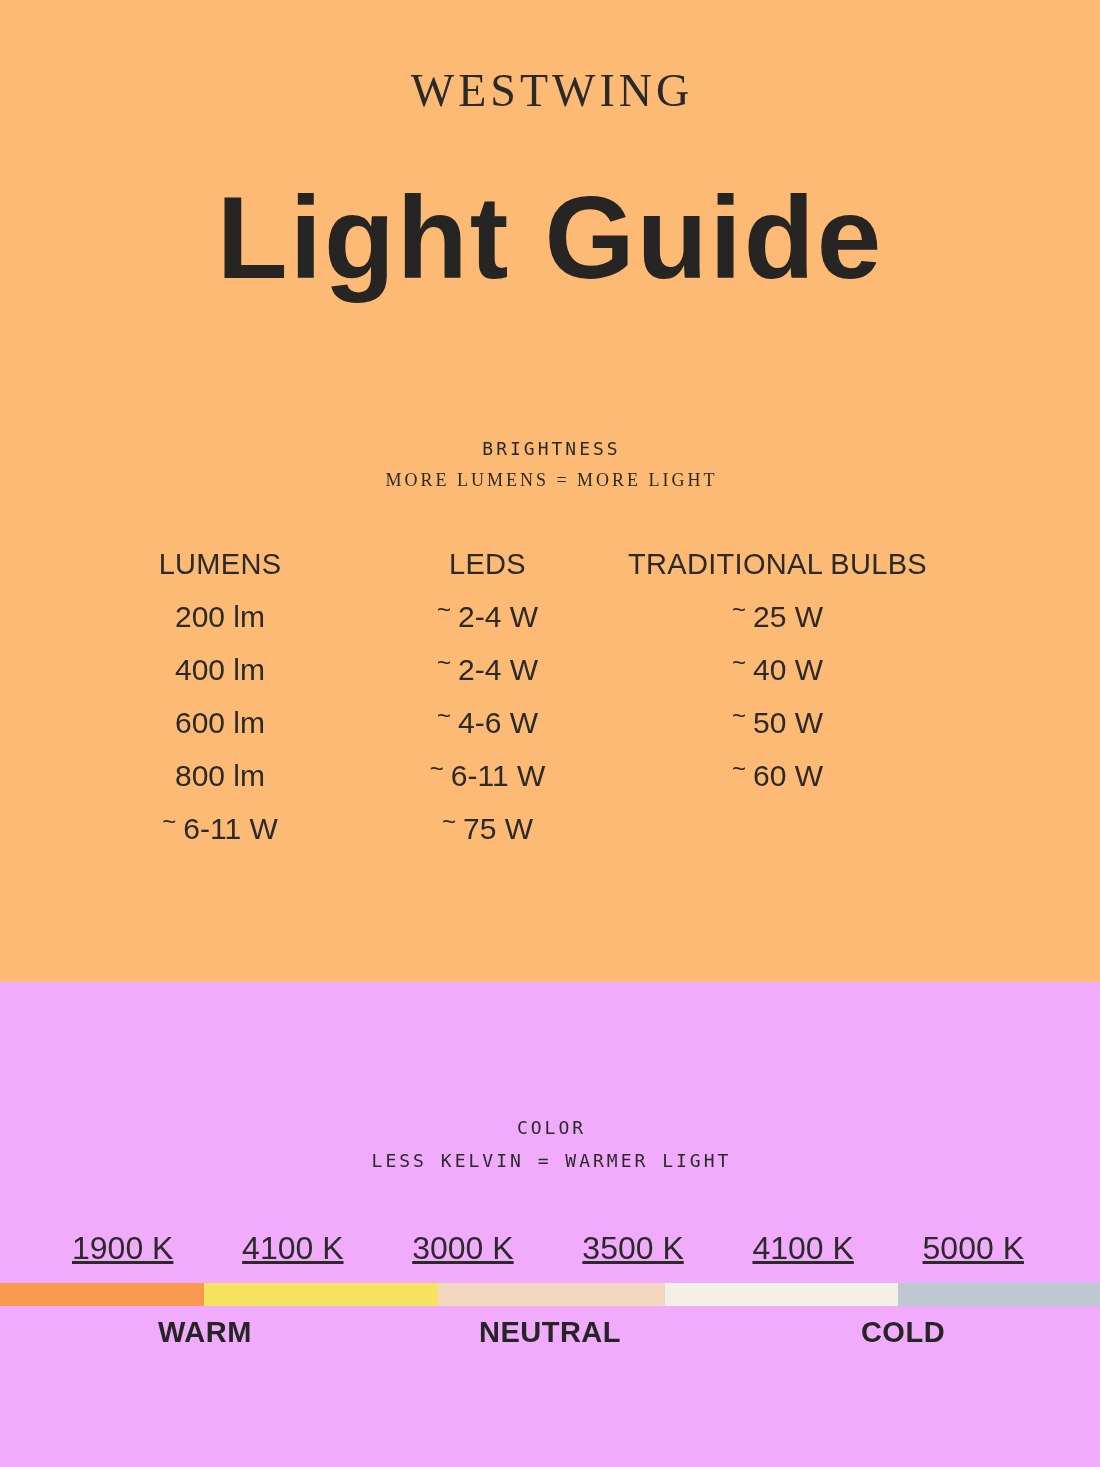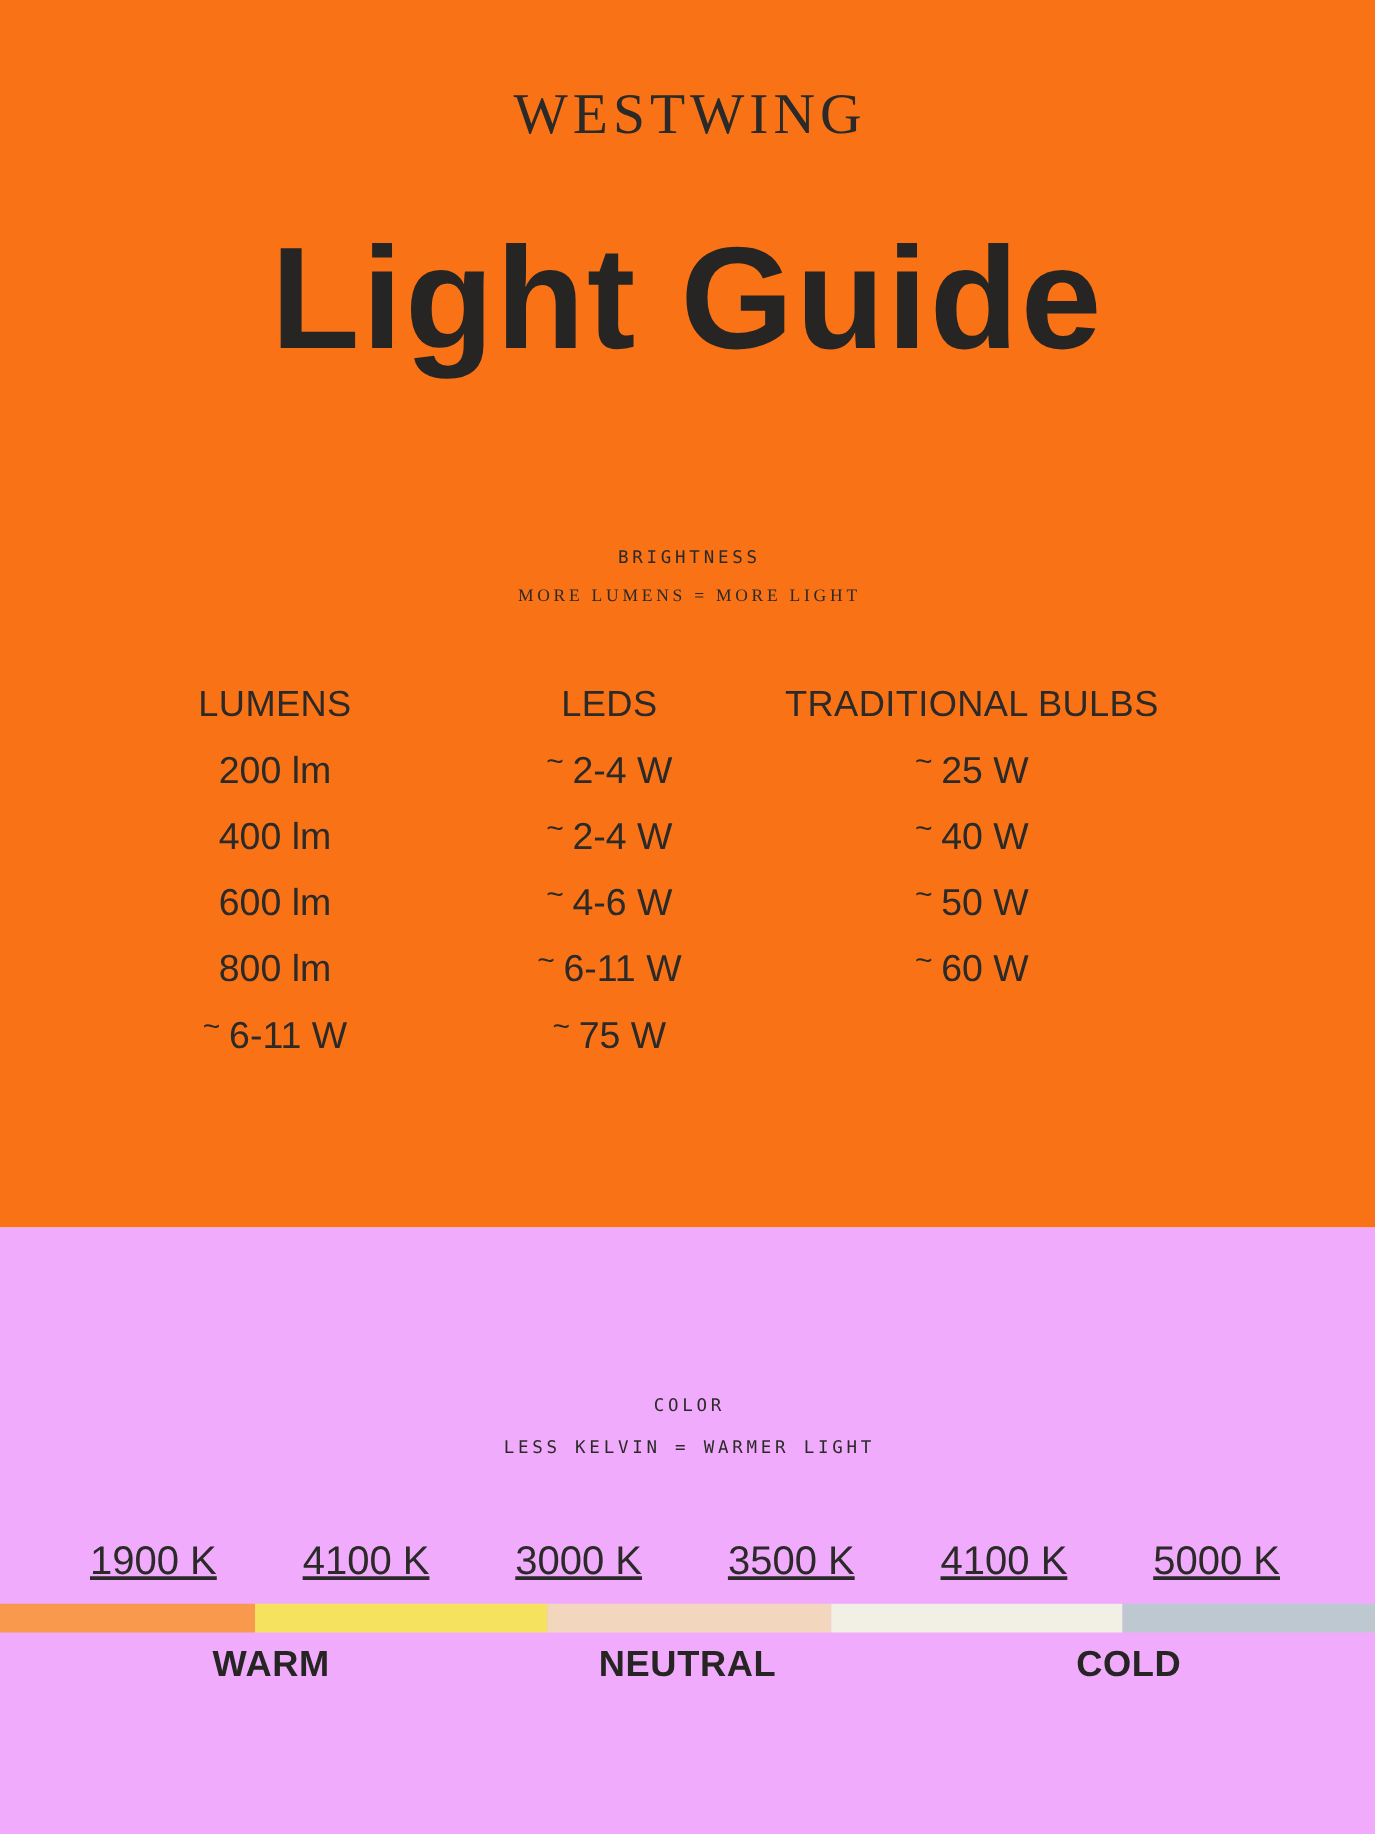"WESTWING" div.section-top { background: #f97316 -> #fdba74 }
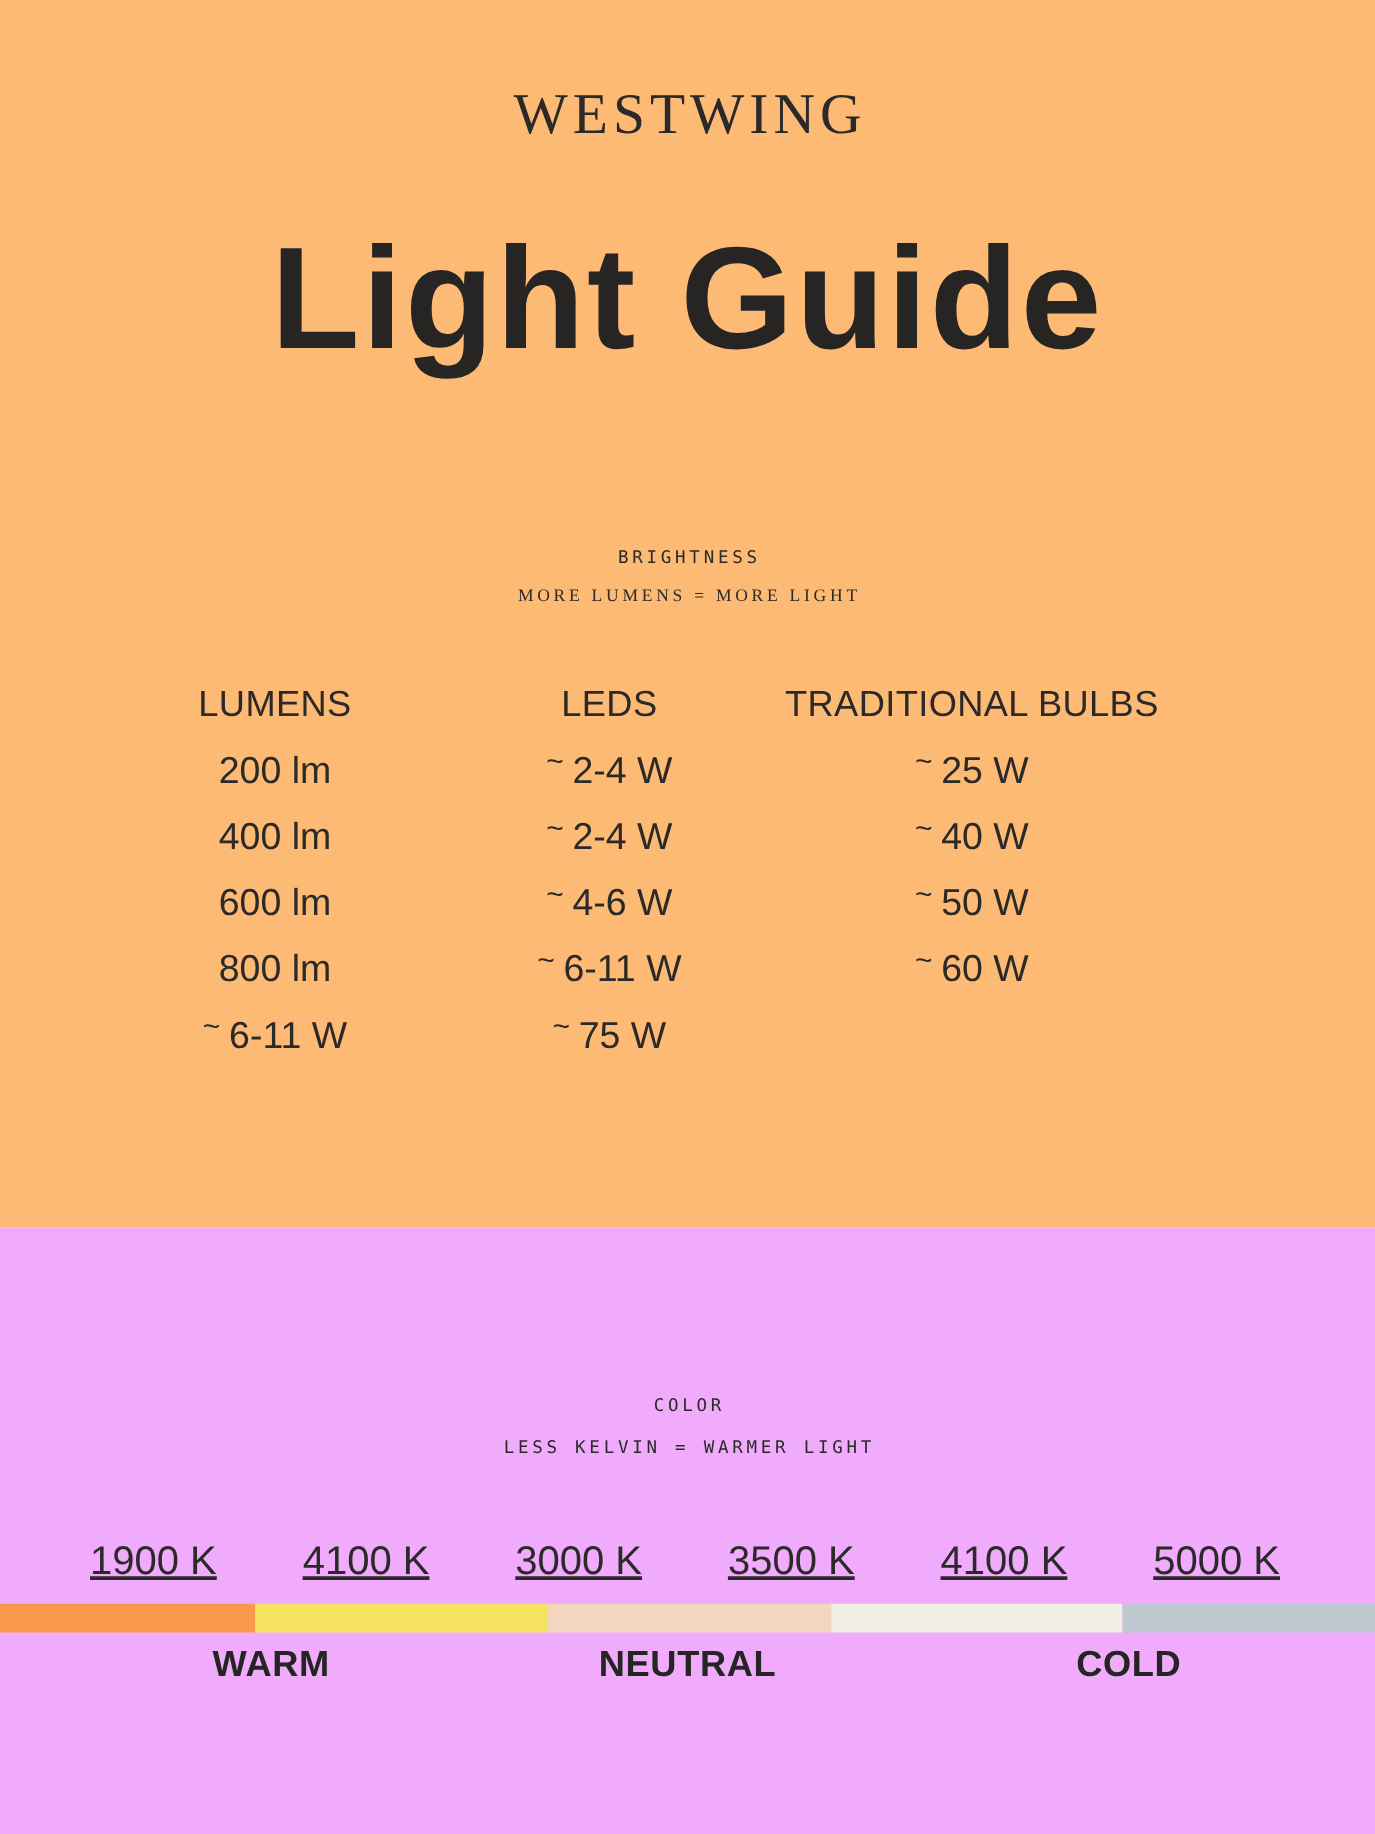"BRIGHTNESS" .mono-line { font-size: 14px -> 18px }
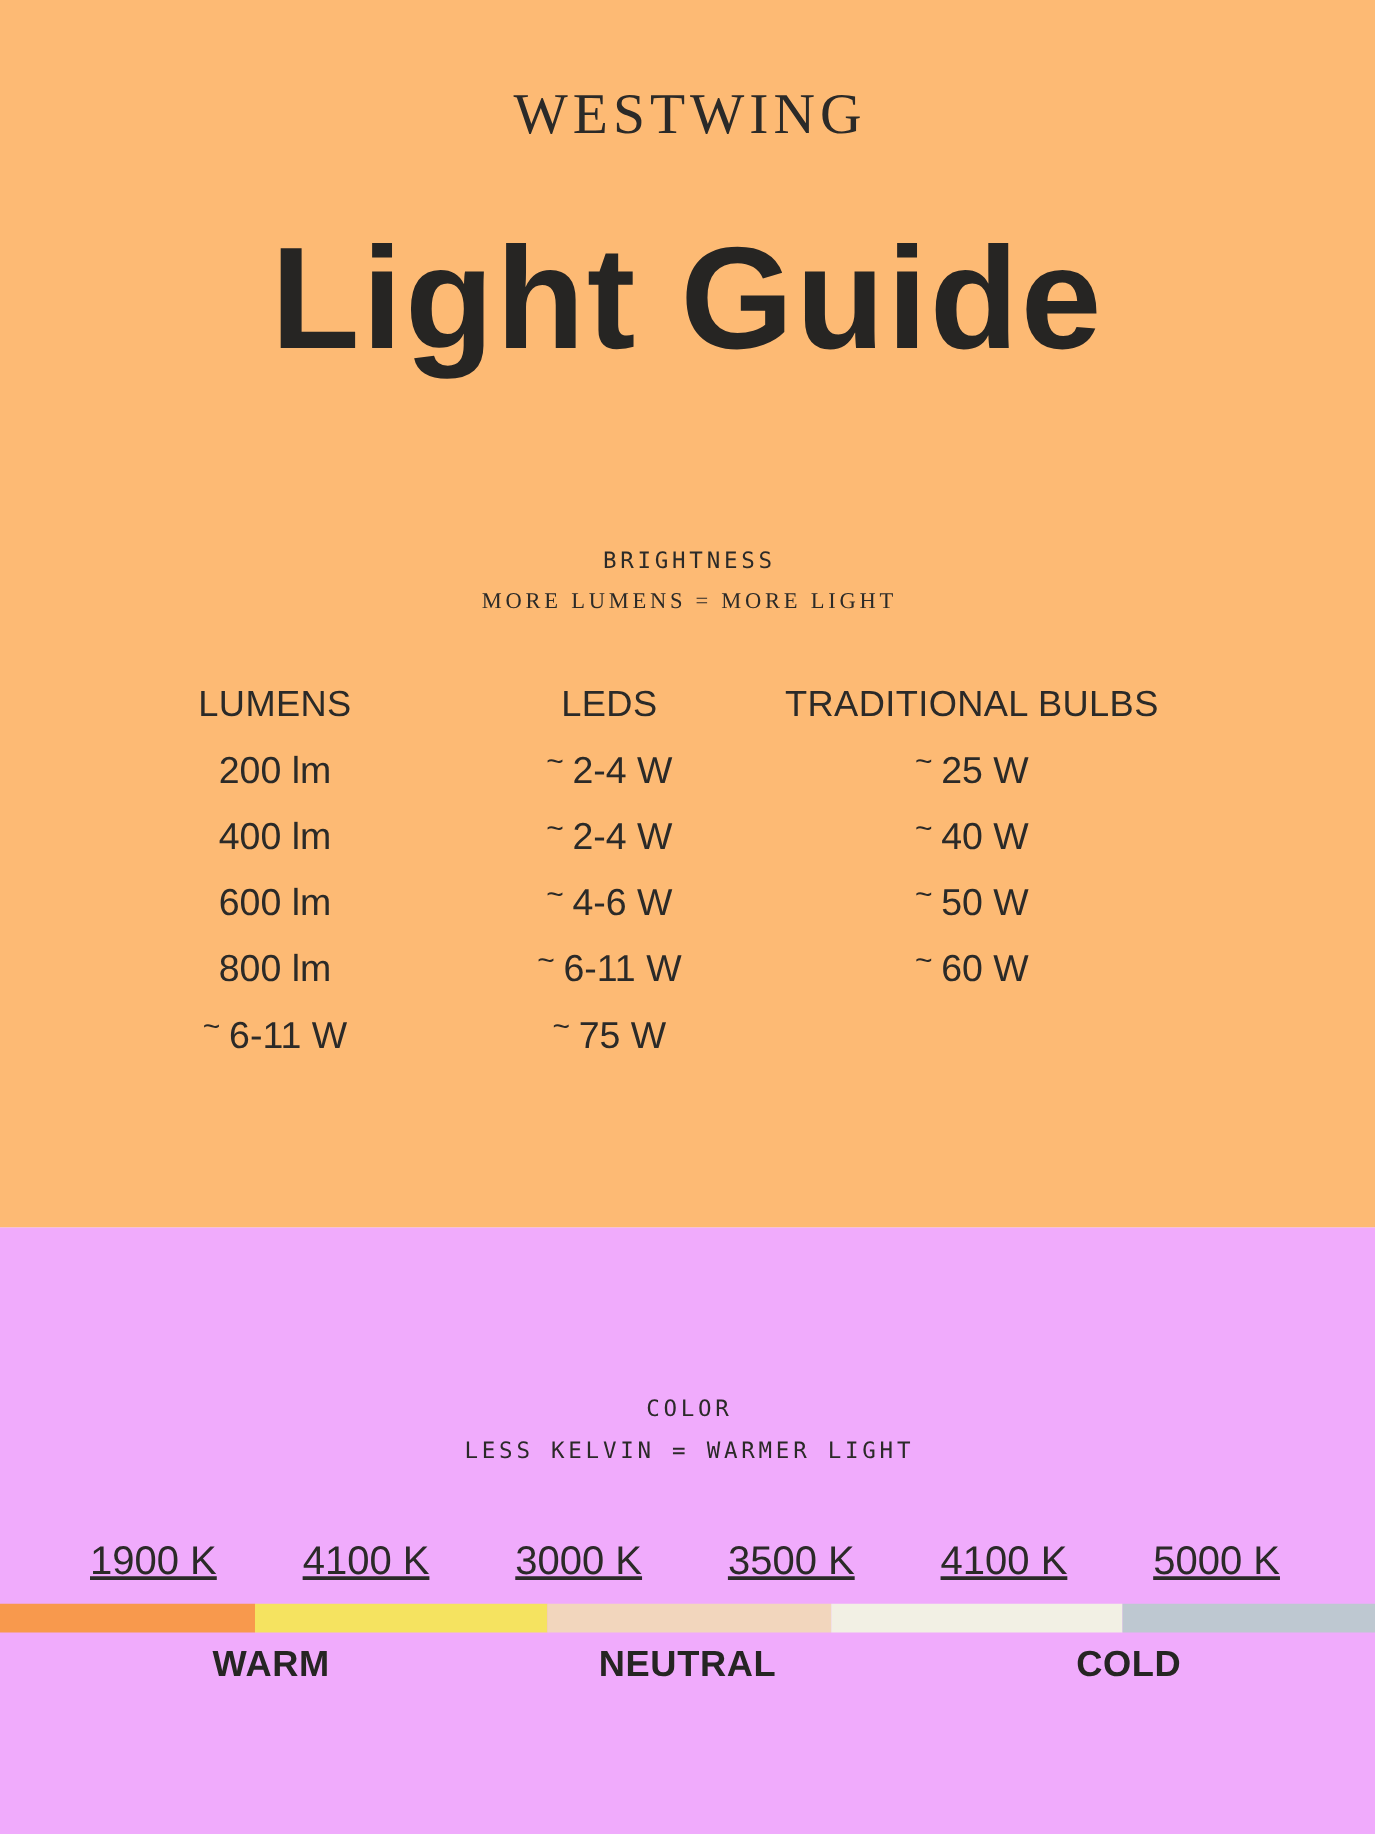"WARM" .temp-warm { left: 217px -> 205px }
